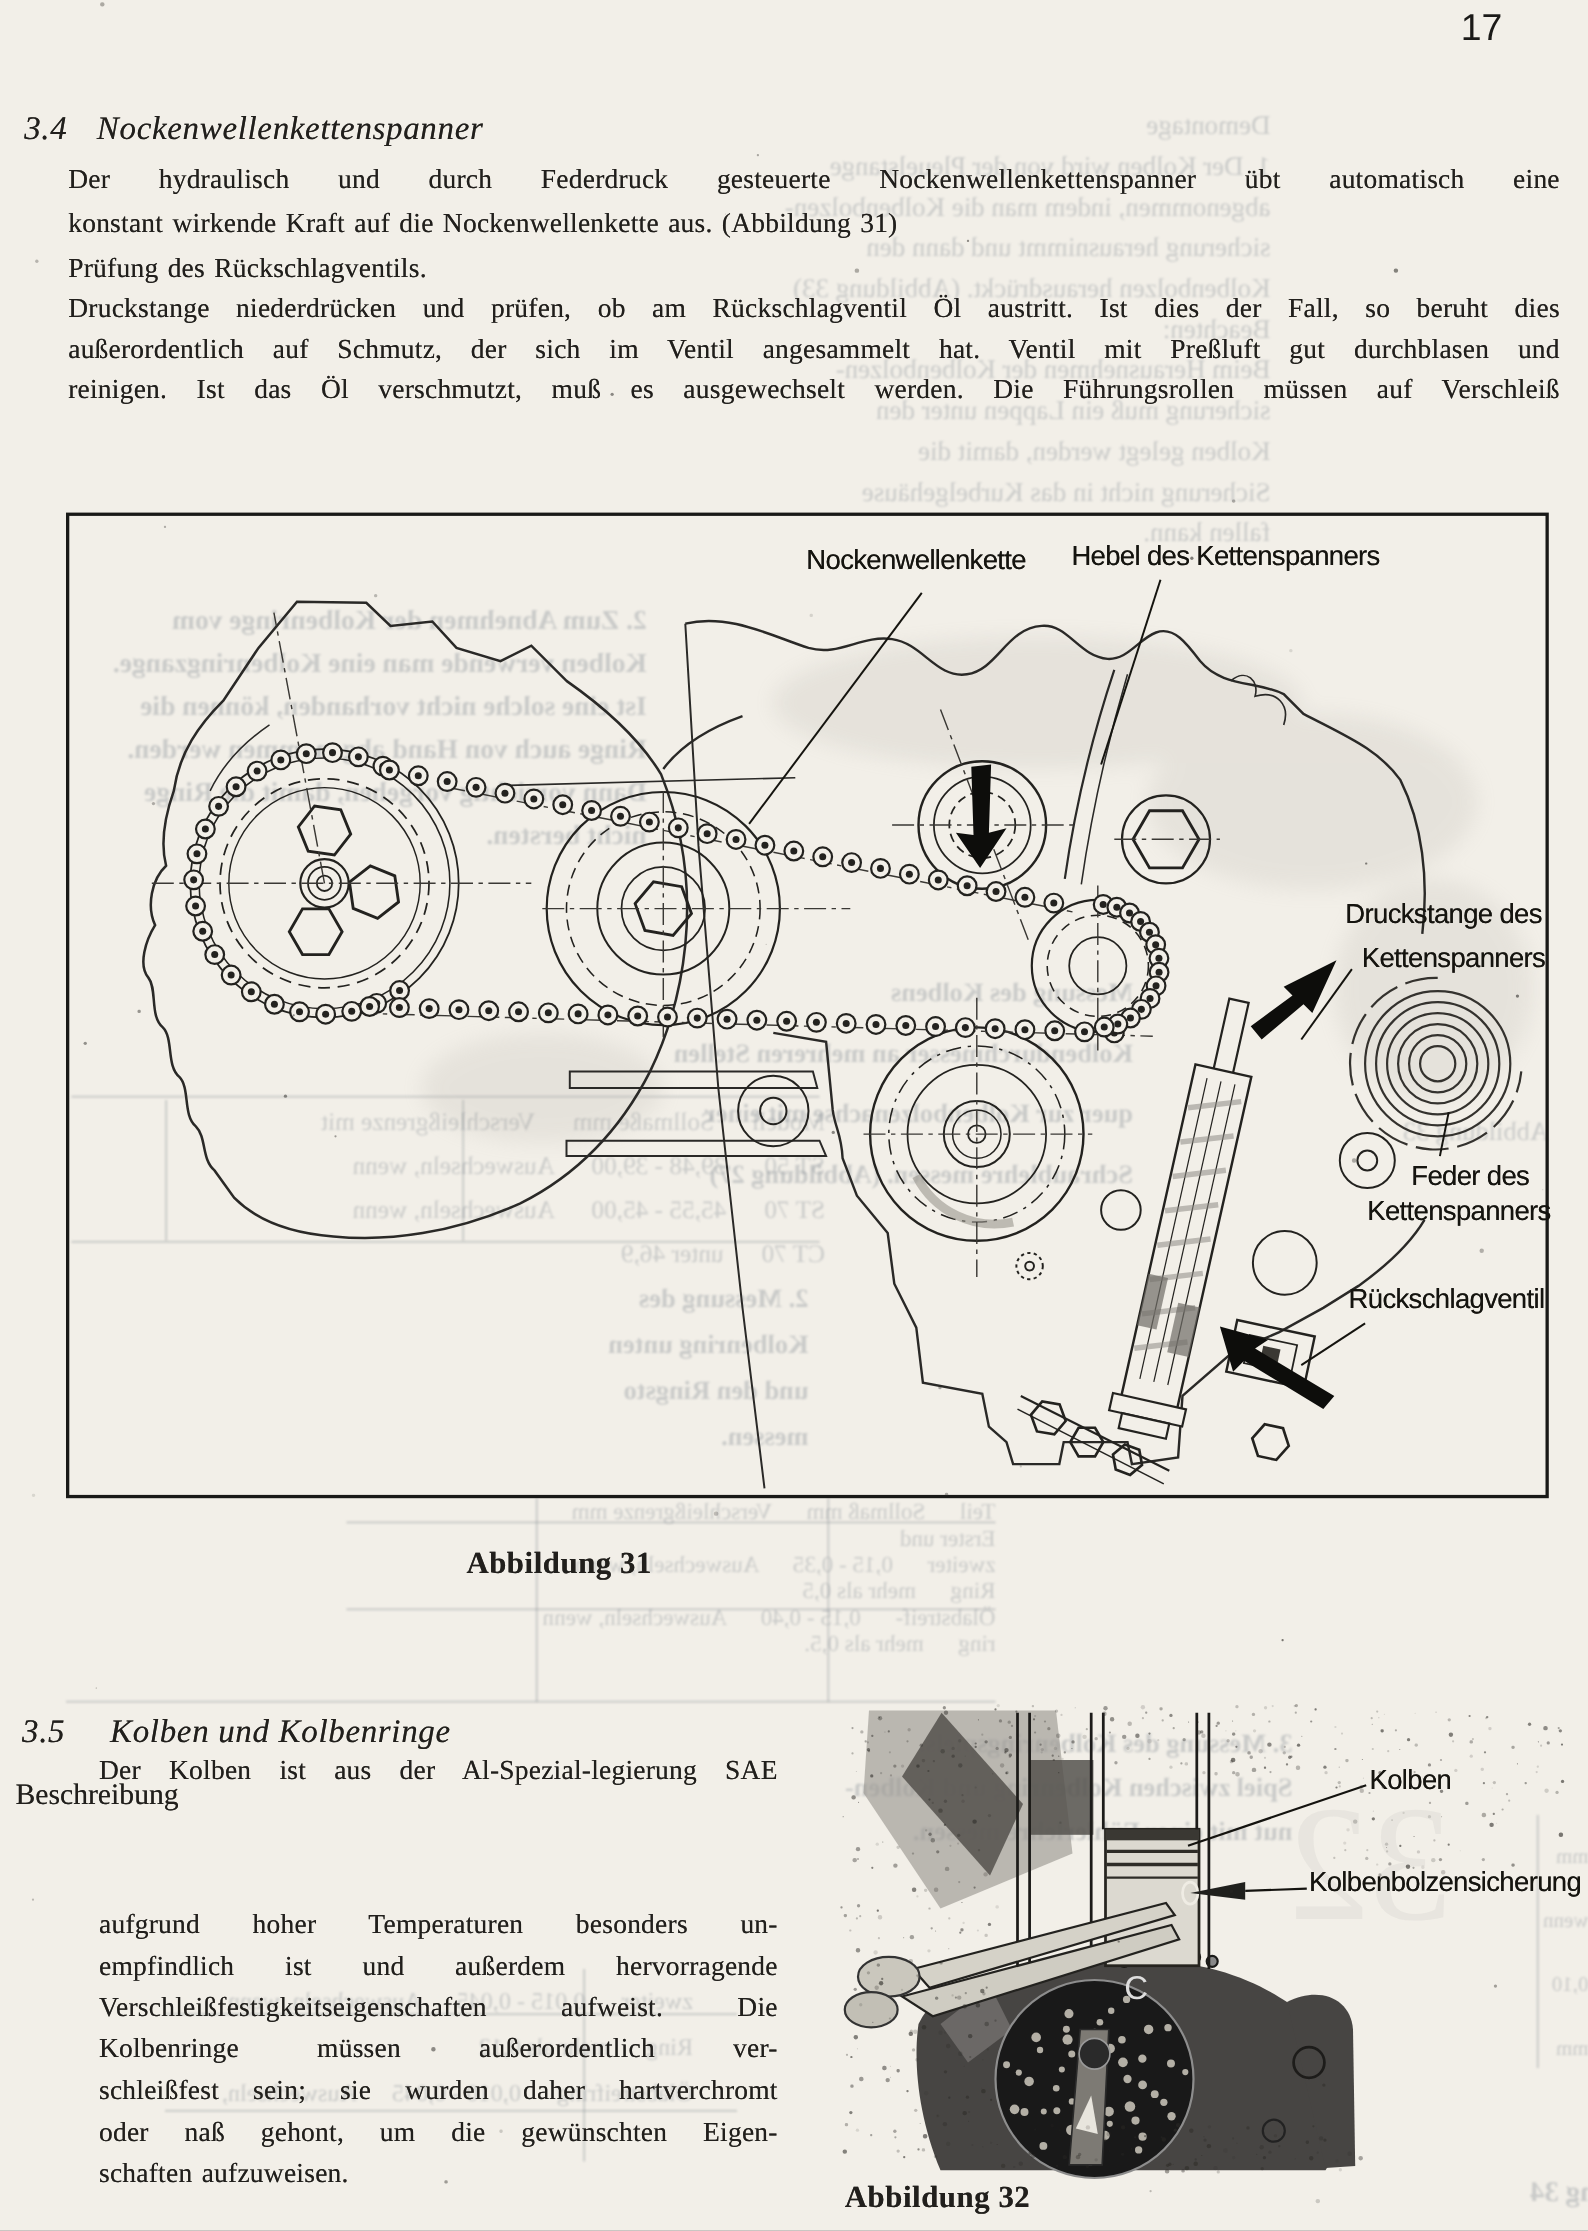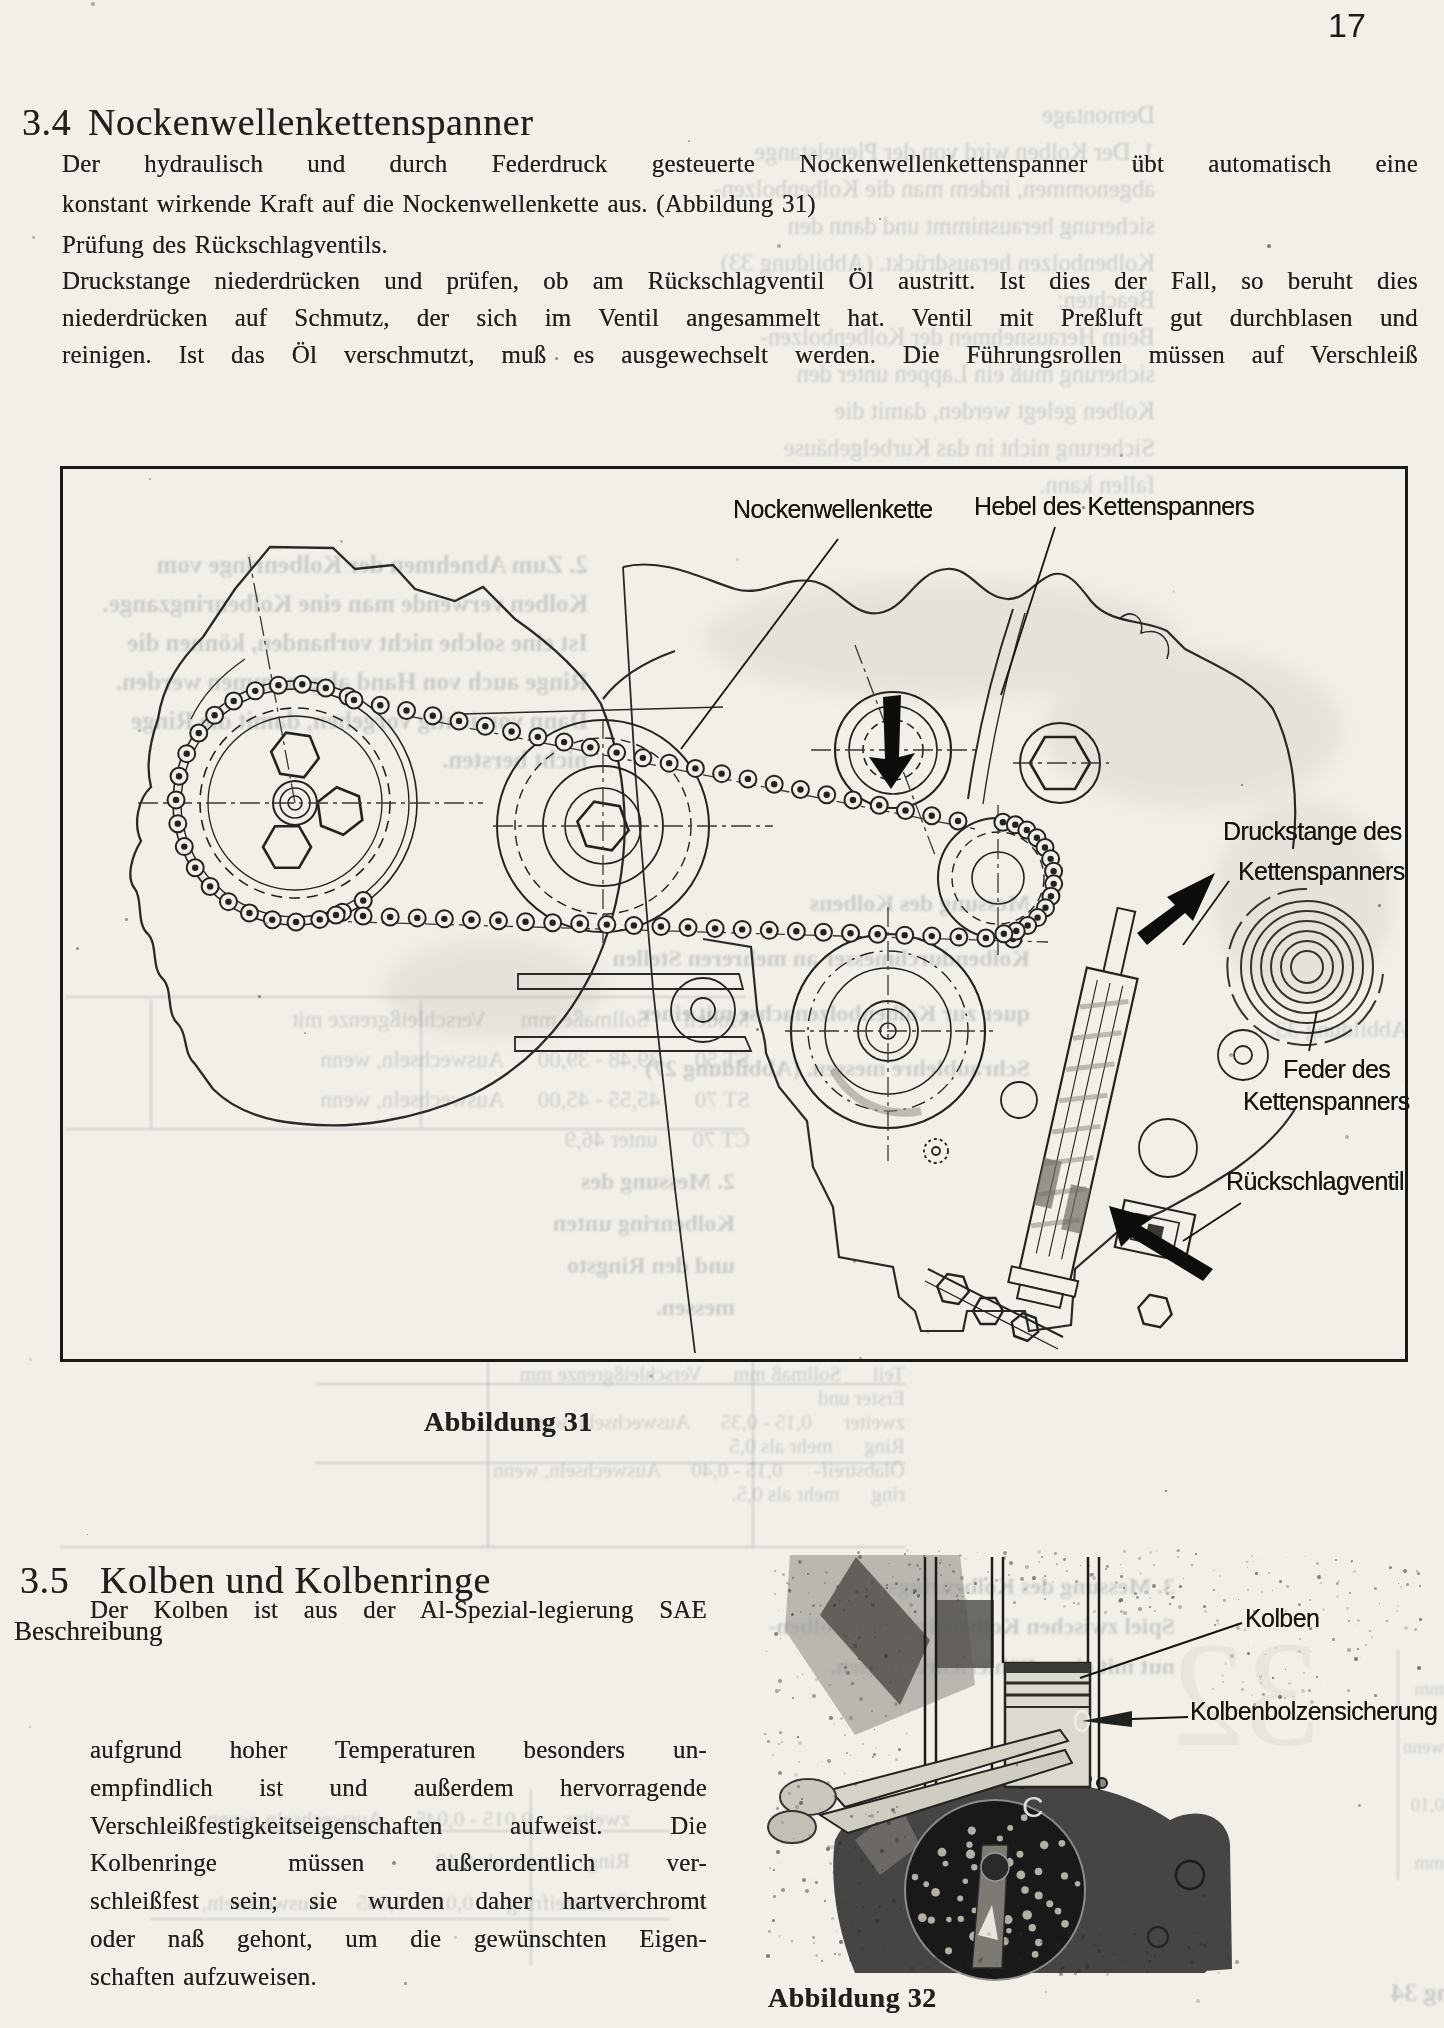"3.4" .heading { font-size: 38px -> 30px; font-style: none -> italic }
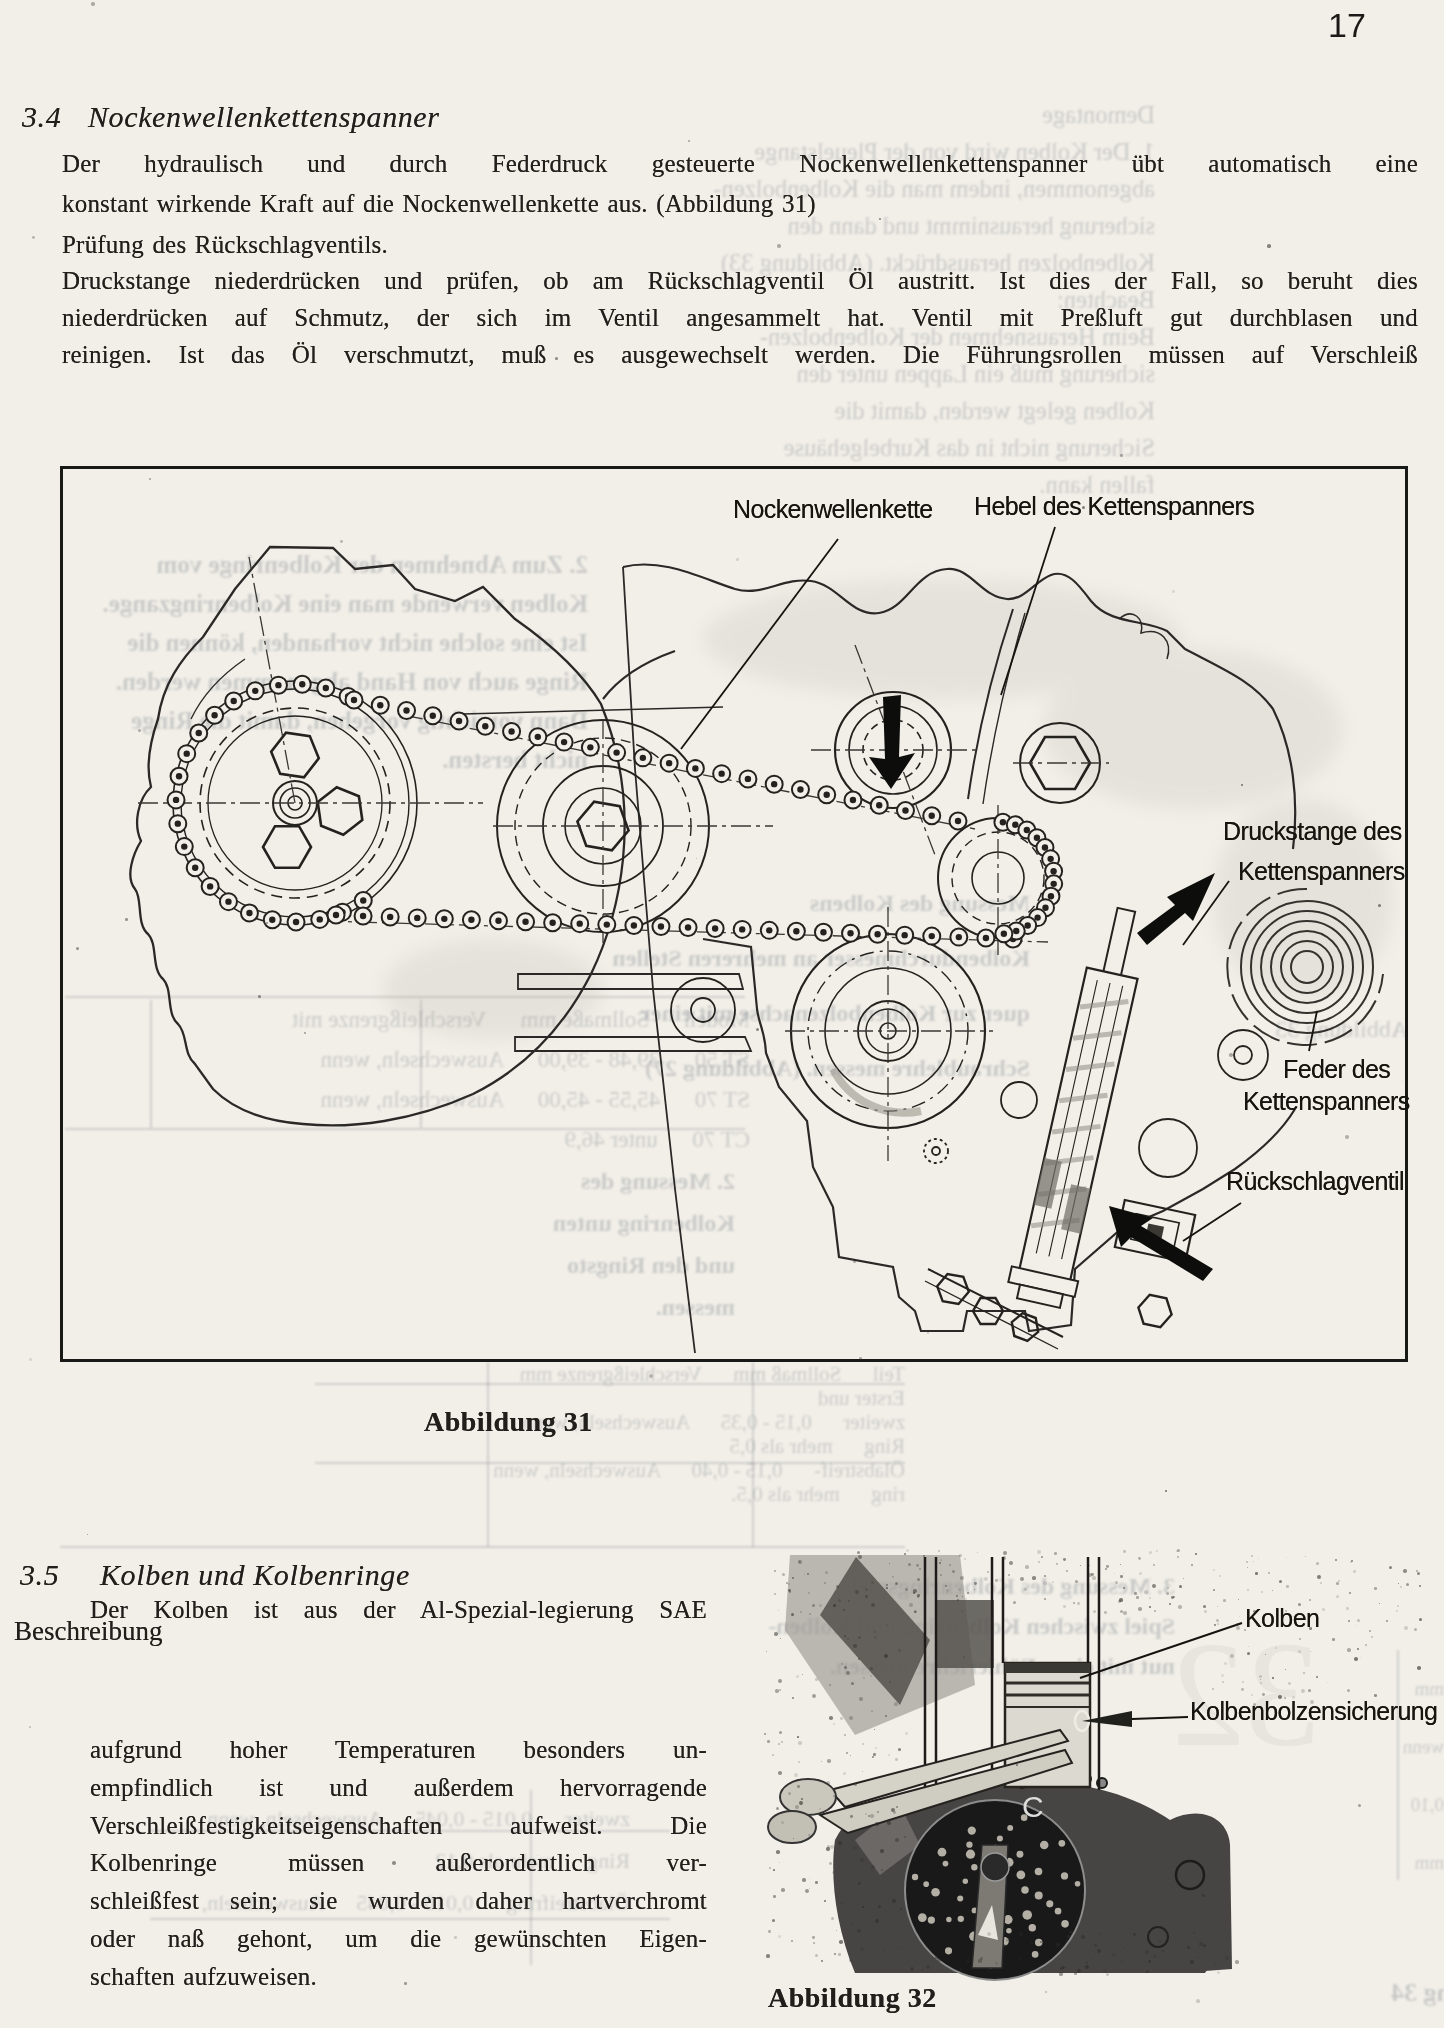"niederdrücken auf Schmutz, der sich" div.jline { text: niederdrücken -> außerordentlich }
